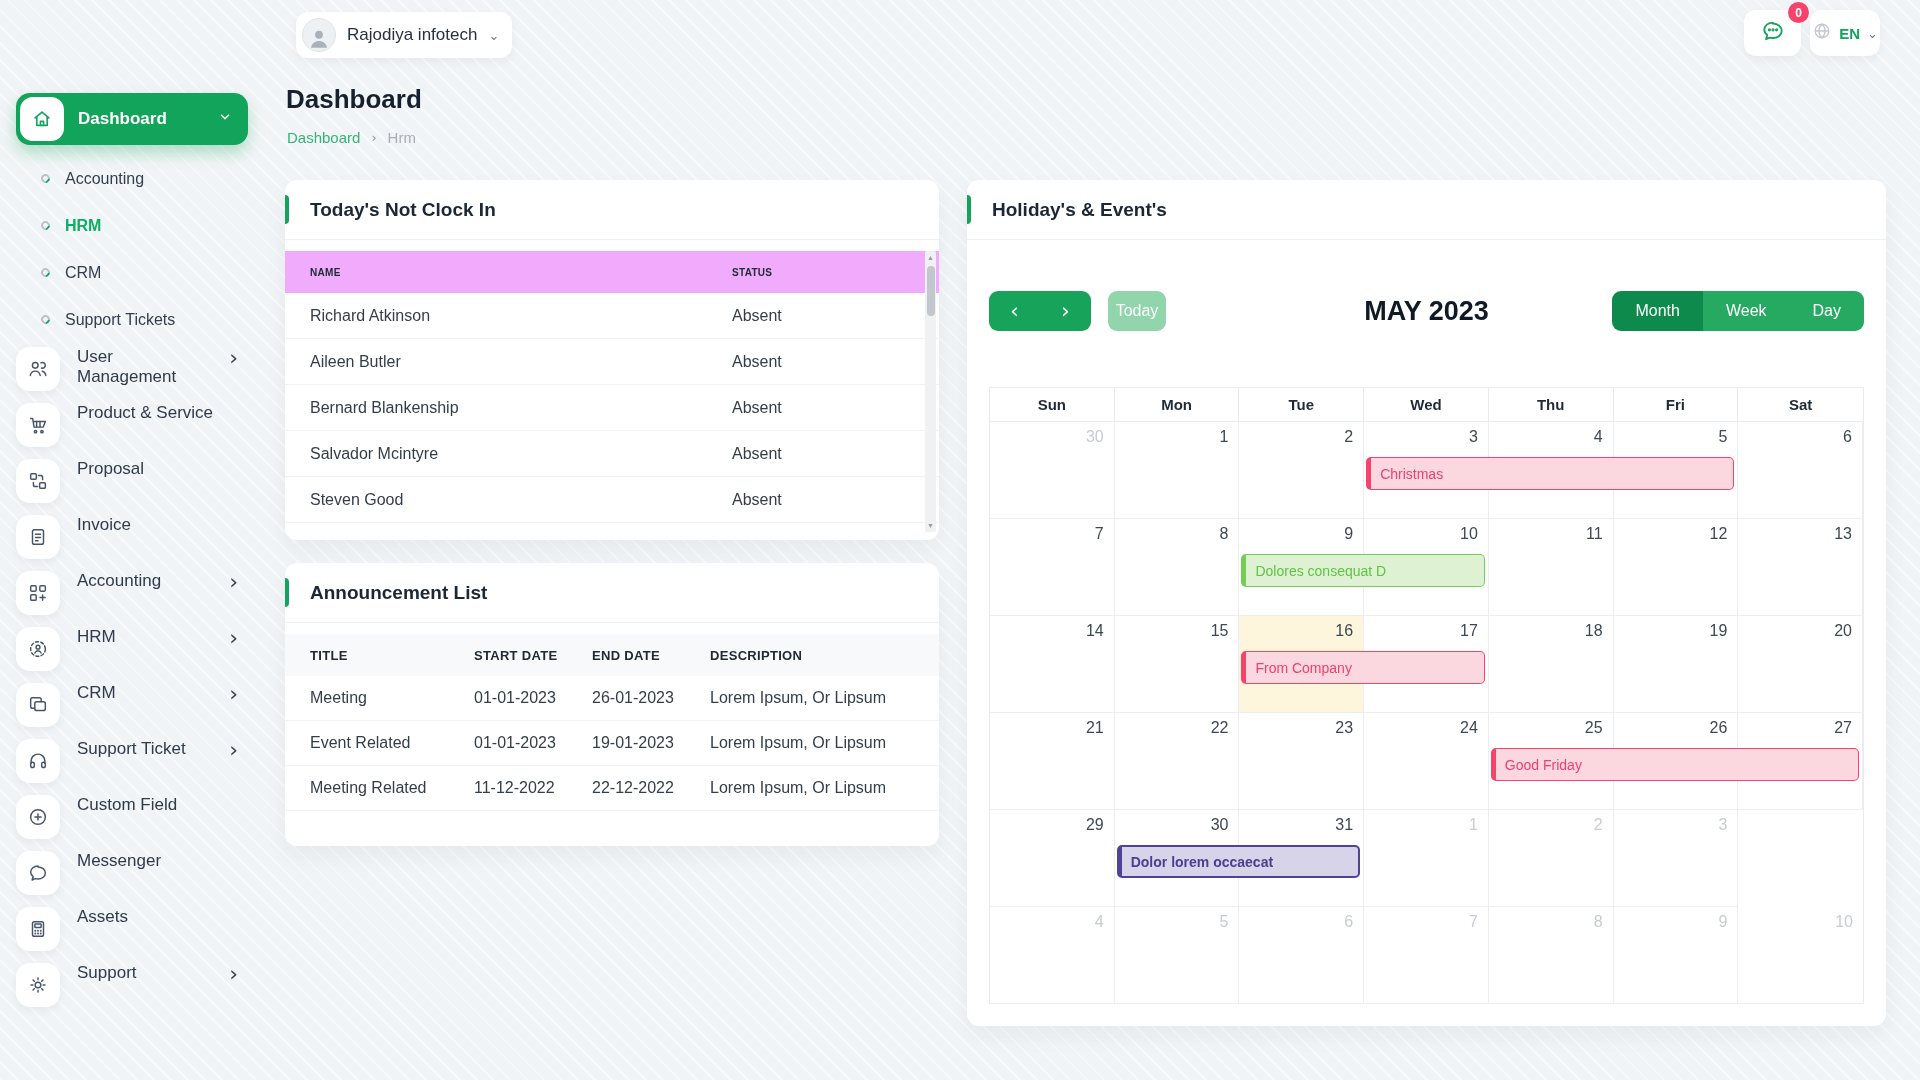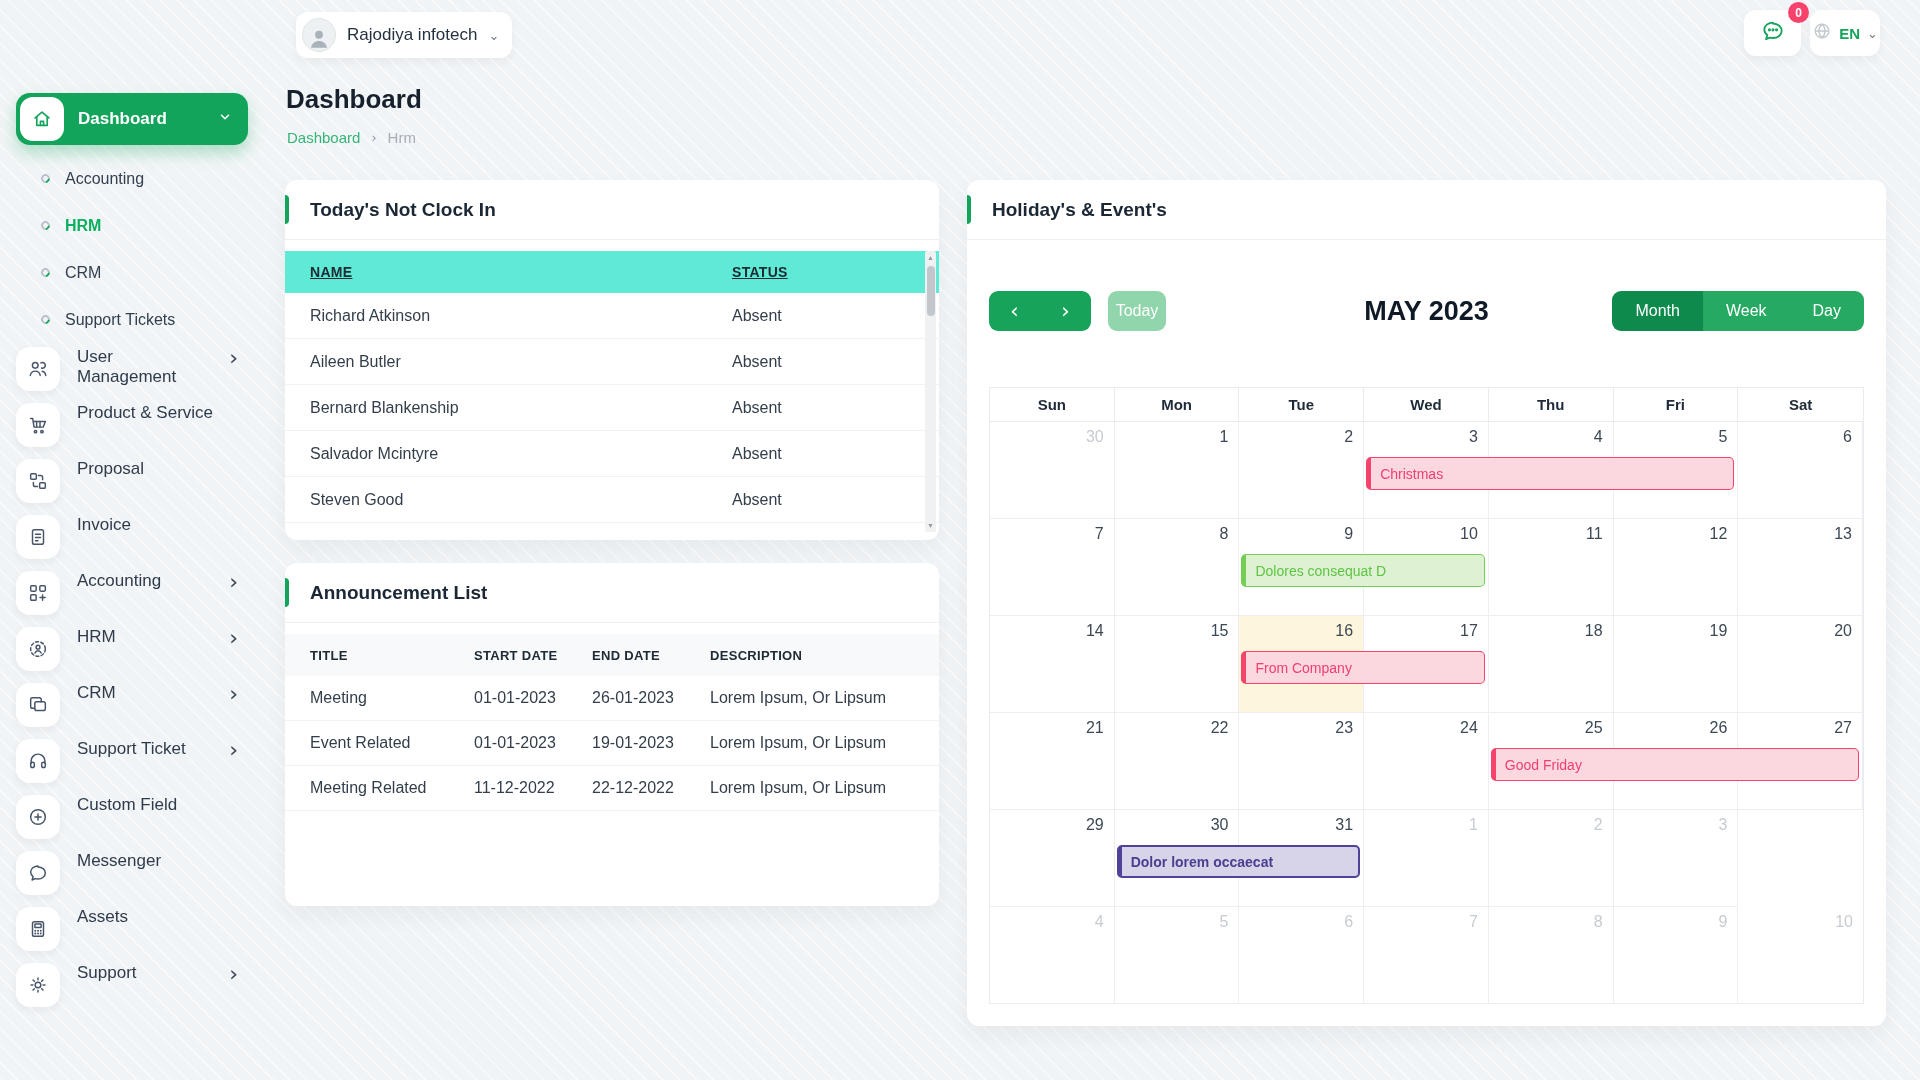"NAME" .t2-head { background: #5eead4 -> #f0abfc; font-size: 14px -> 10px; text-decoration: underline -> none }
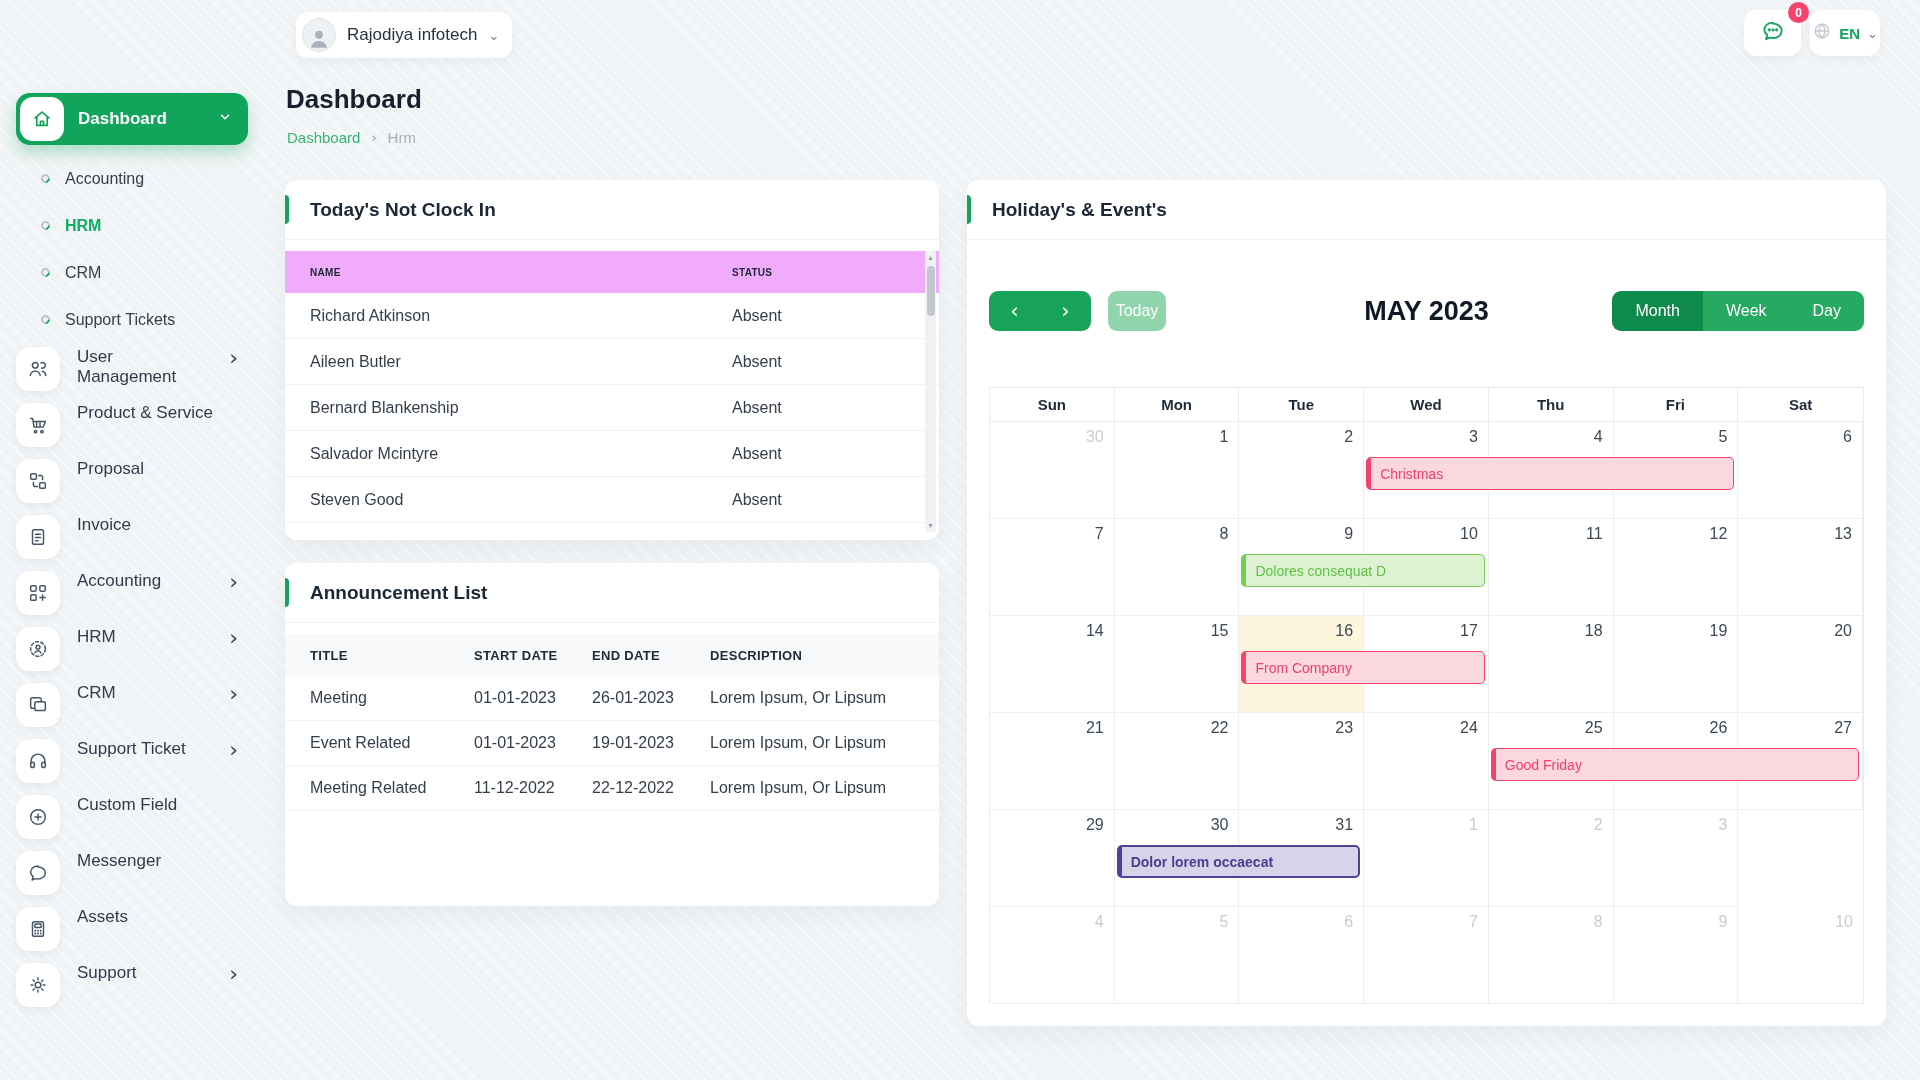"Announcement List" #card-ann { height: 343px -> 283px }
